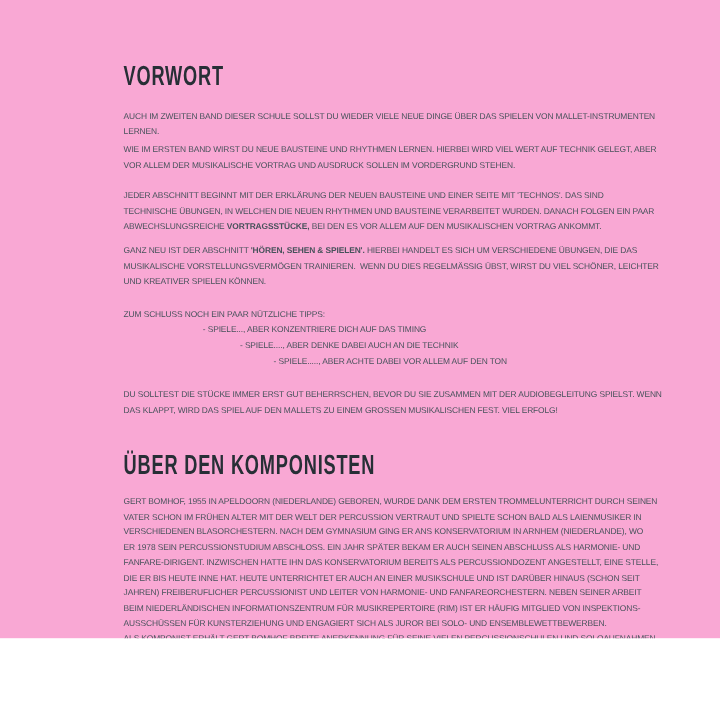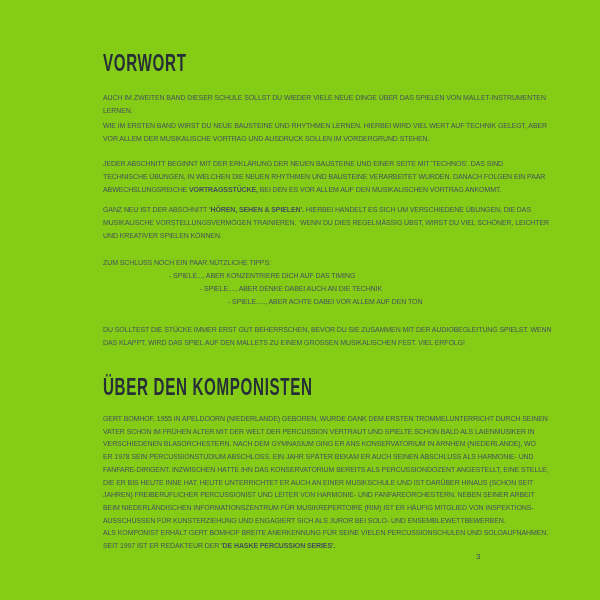"VORWORT" .page { background: #84cc16 -> #f9a8d4; height: 600px -> 532px }
